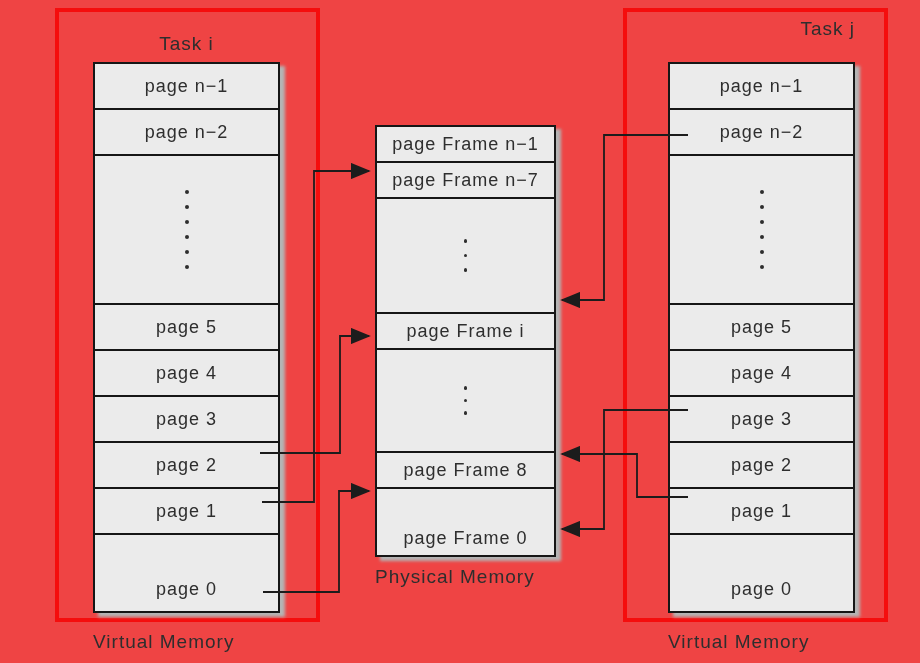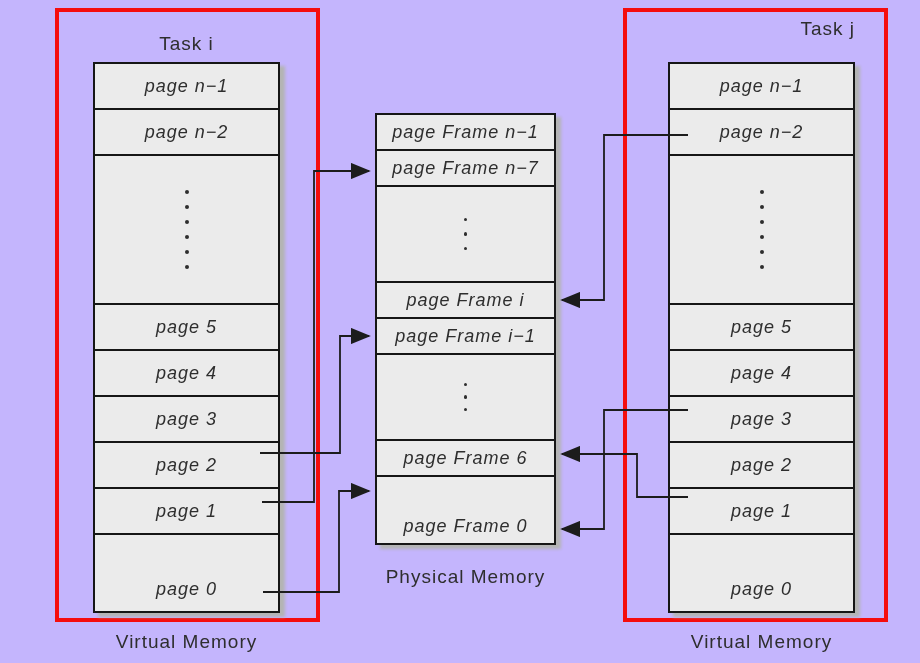"Task i" .canvas { background: #c4b5fd -> #ef4444 }
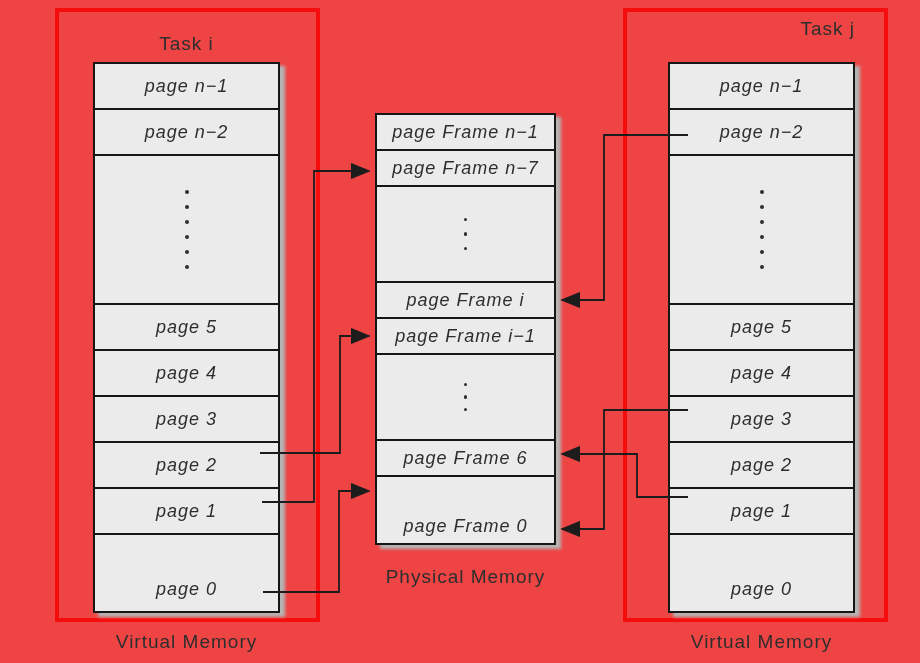"page n−1" .row { font-style: italic -> none }
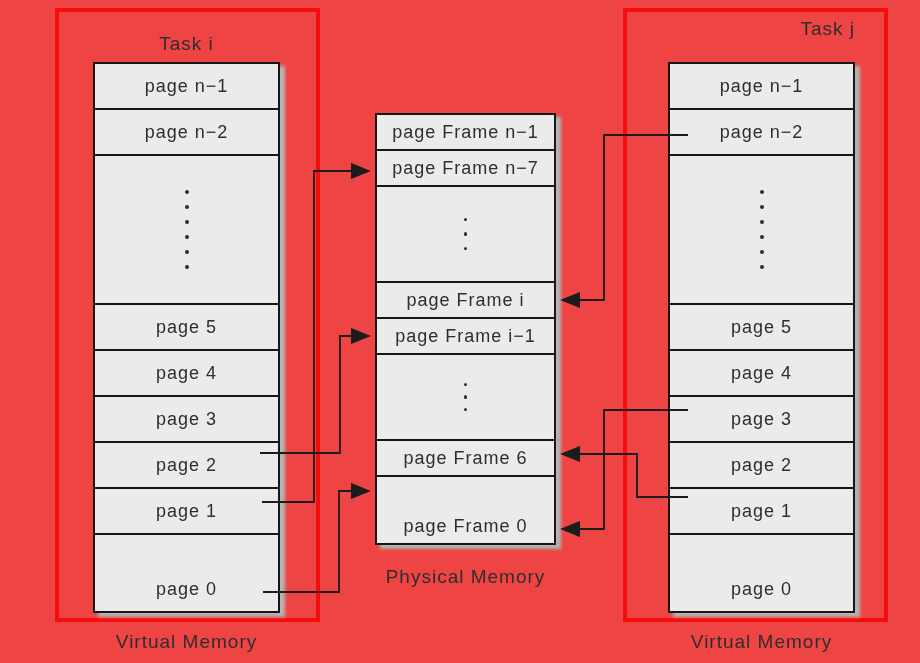"page Frame n−1" div.stack { top: 113px -> 125px }
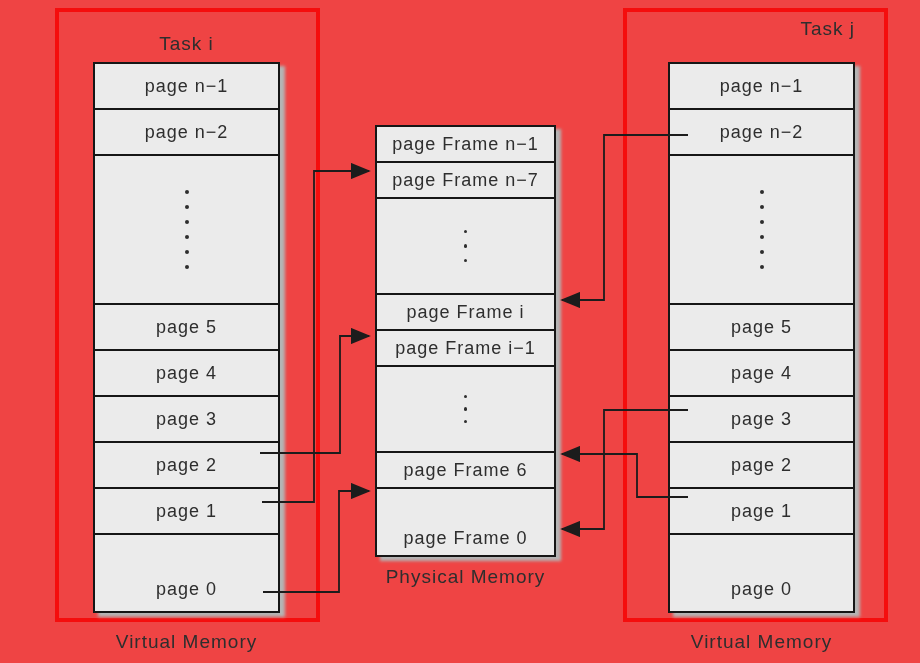"page Frame i−1" div.row { html: <div>page Frame i−1</div> -> none }
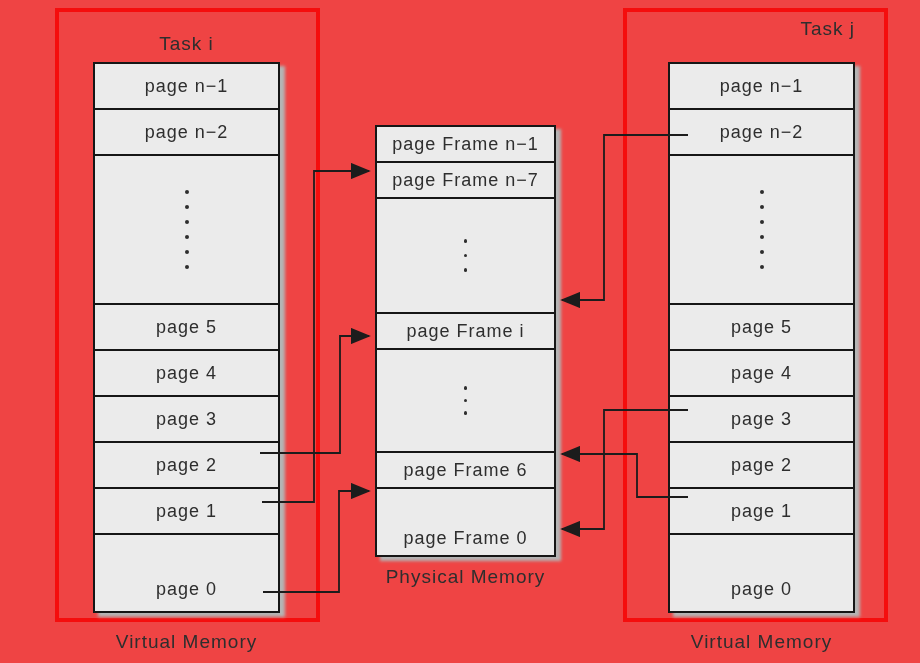"page Frame 6" div.row { text: 6 -> 8 }
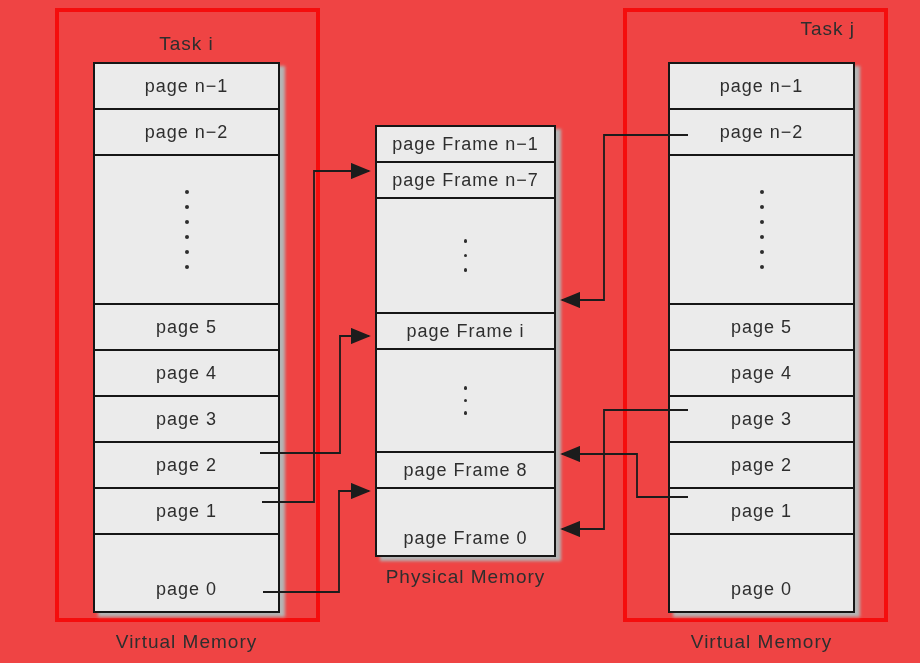"Physical Memory" .caption { text-align: center -> left }
